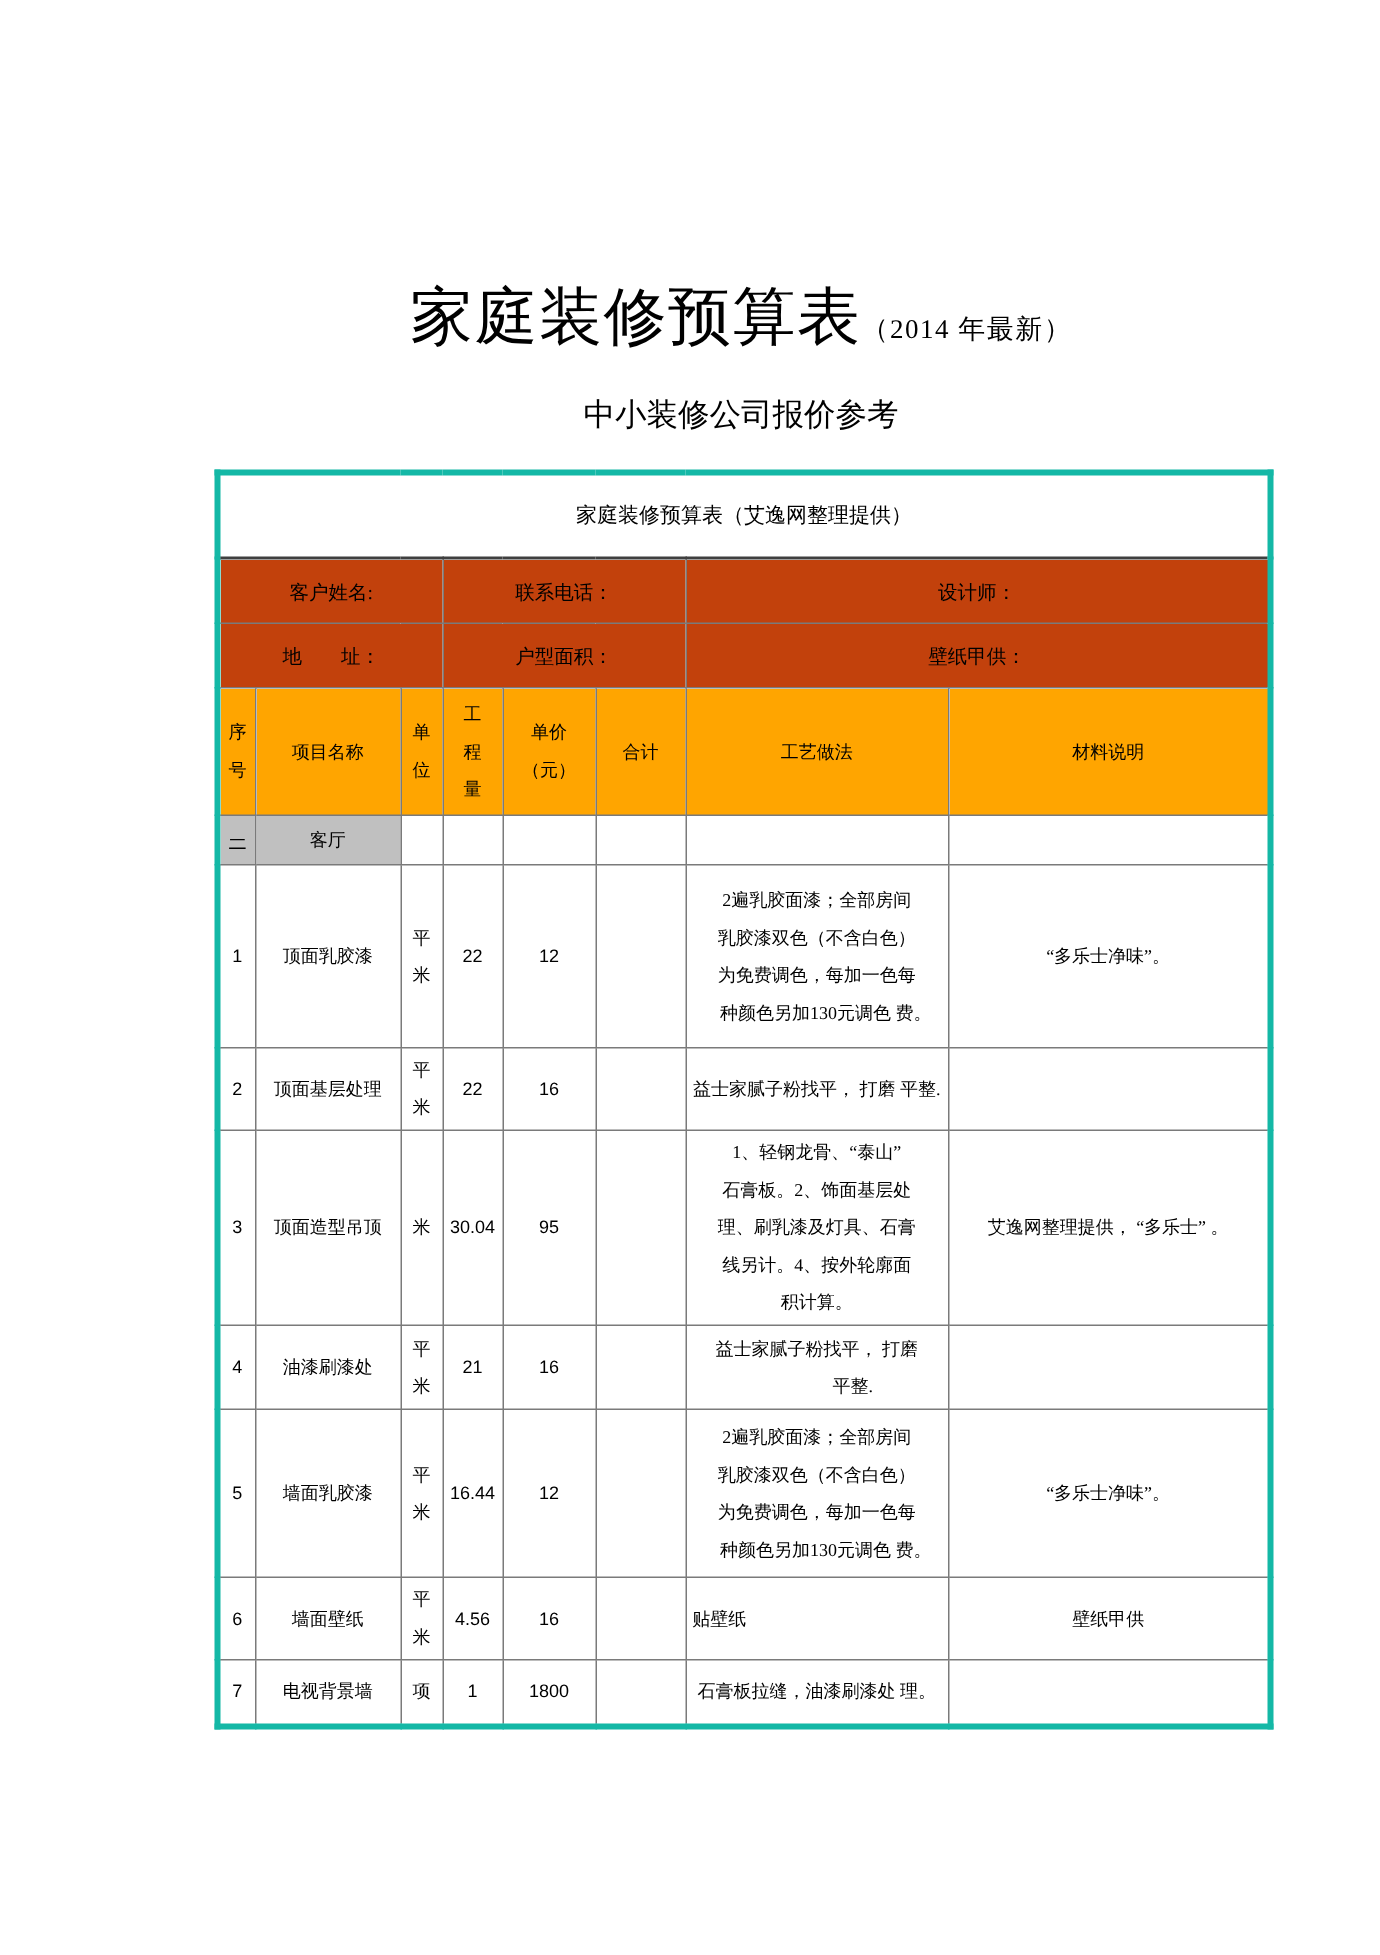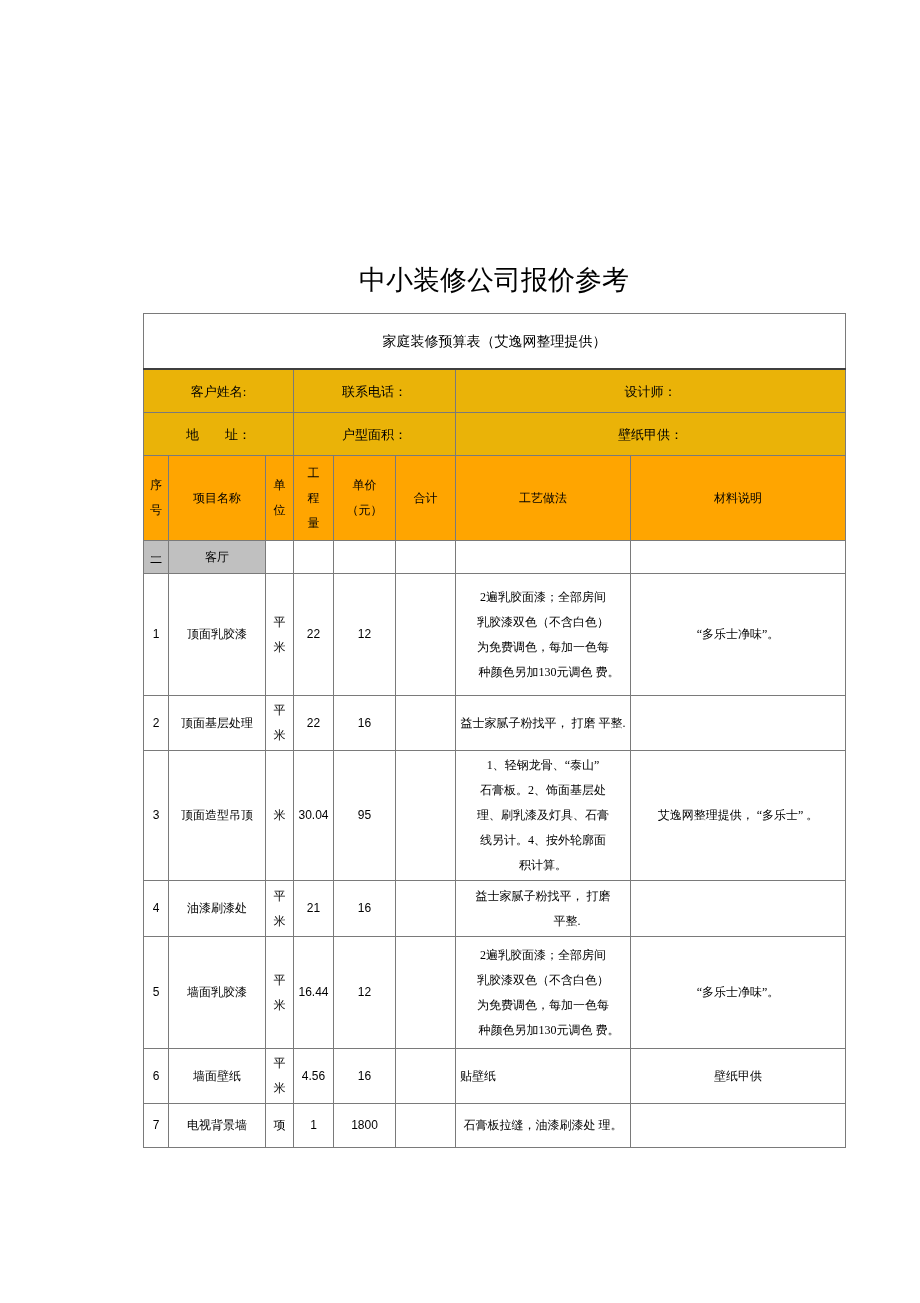"家庭装修预算表（2014 年最新）" div.title-wrap { html: none -> <div> <span>家庭装修预算表</span><span>（2014 年最新）</span> </div> }
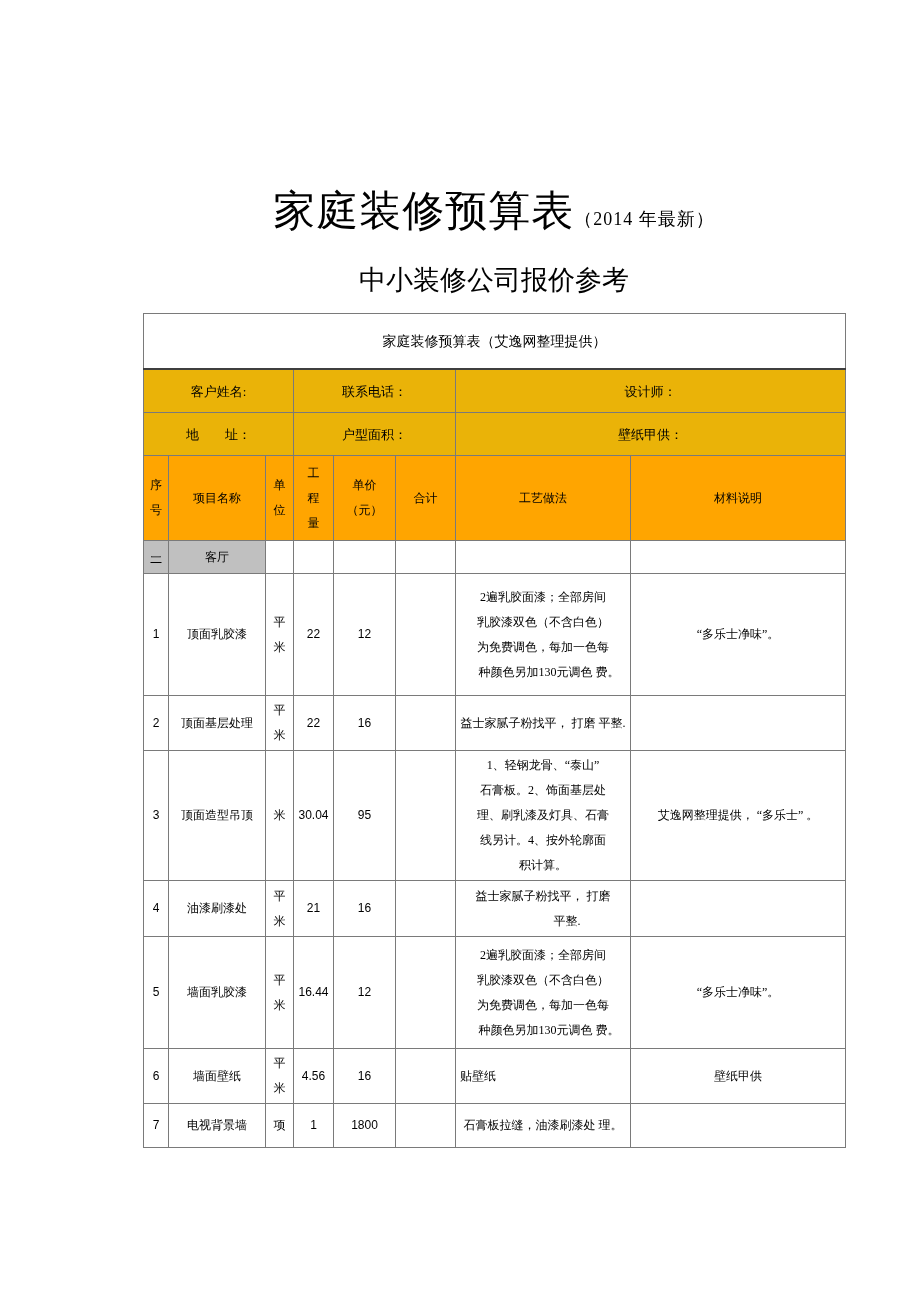"中小装修公司报价参考" .doc-subtitle { font-size: 27px -> 21px }
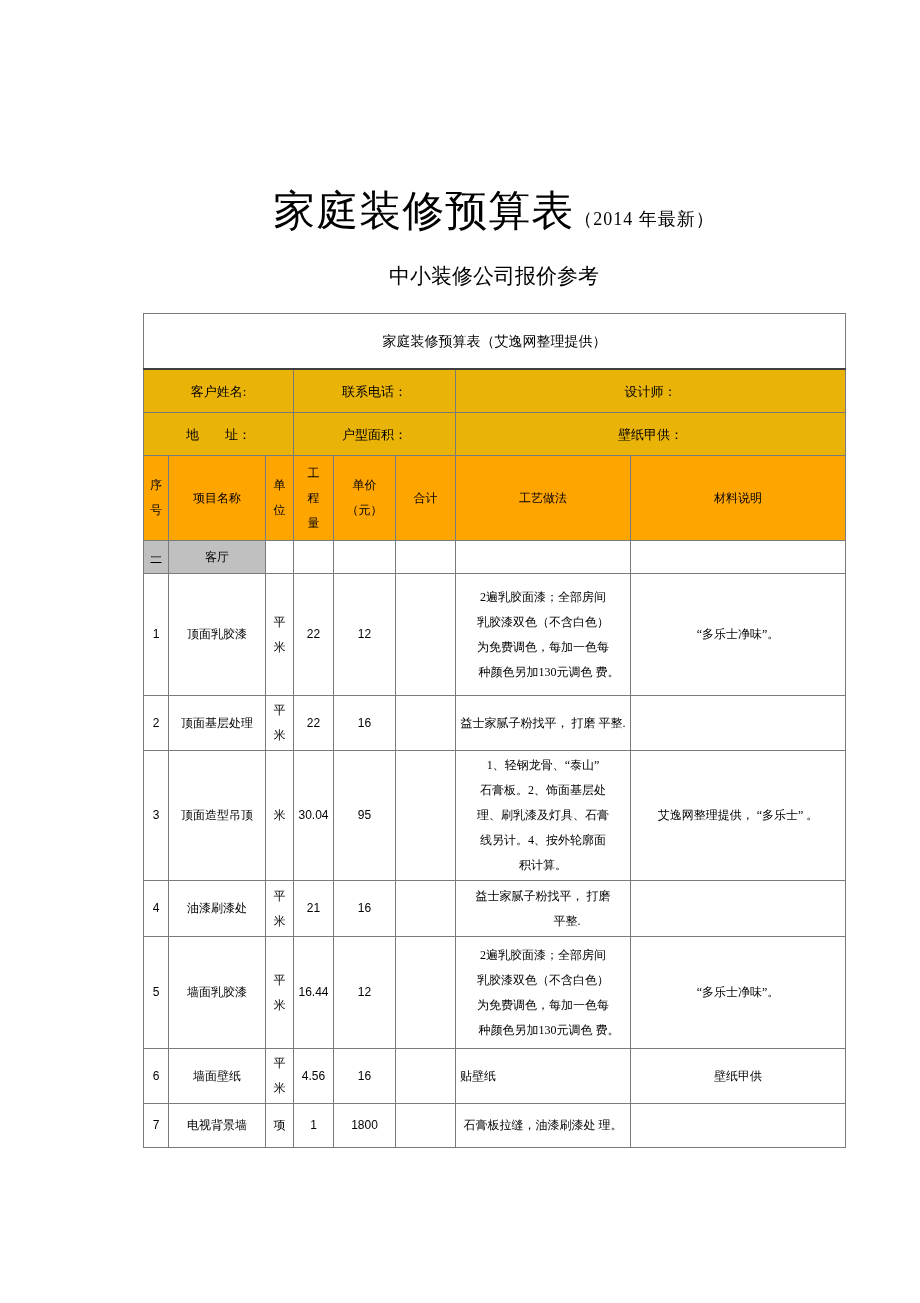"家庭装修预算表（艾逸网整理提供）" table.budget { border: 1px solid #14b8a6 -> 4px solid #14b8a6 }
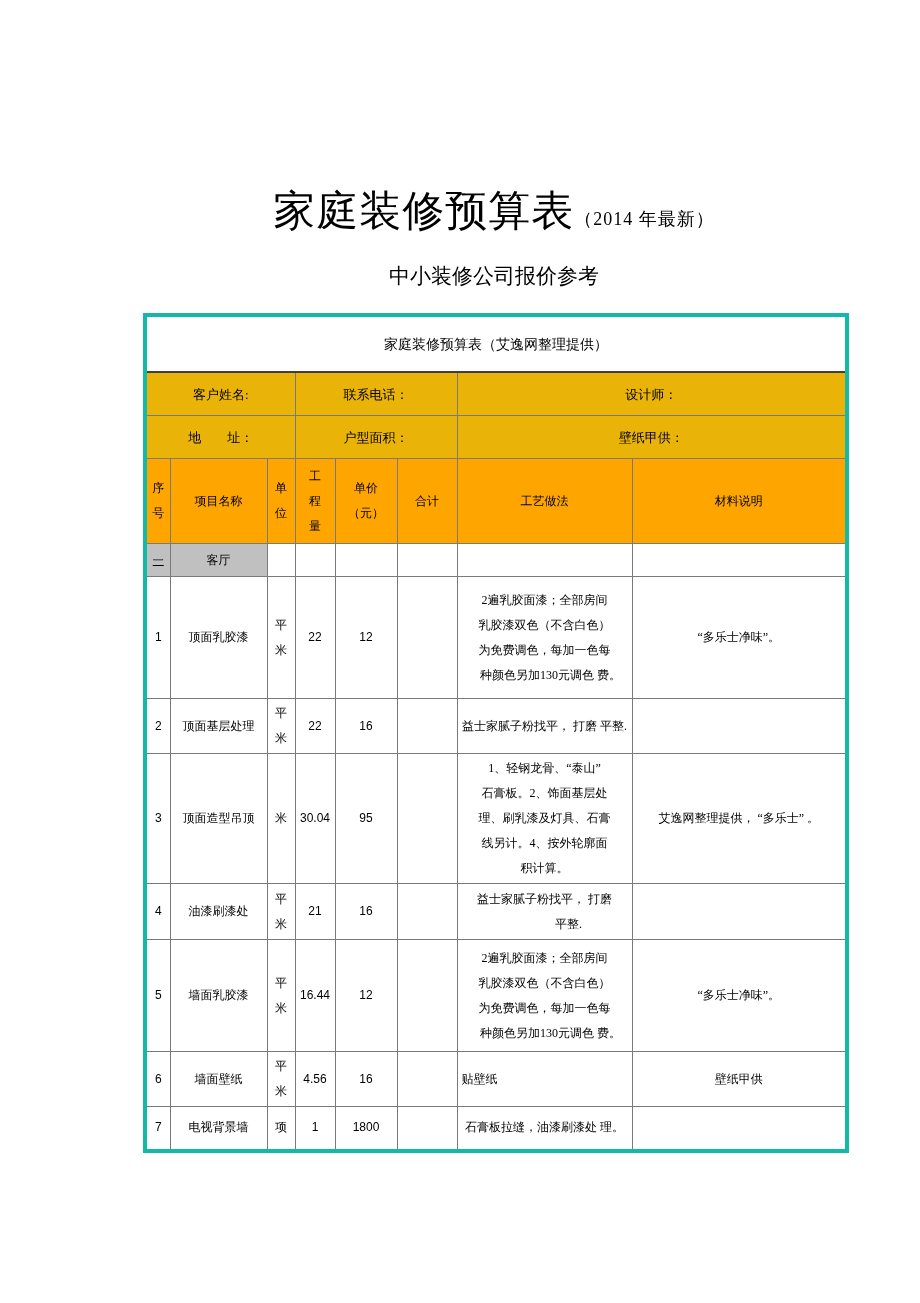"客户姓名:" tr.info-row td { background: #eab308 -> #c2410c }
